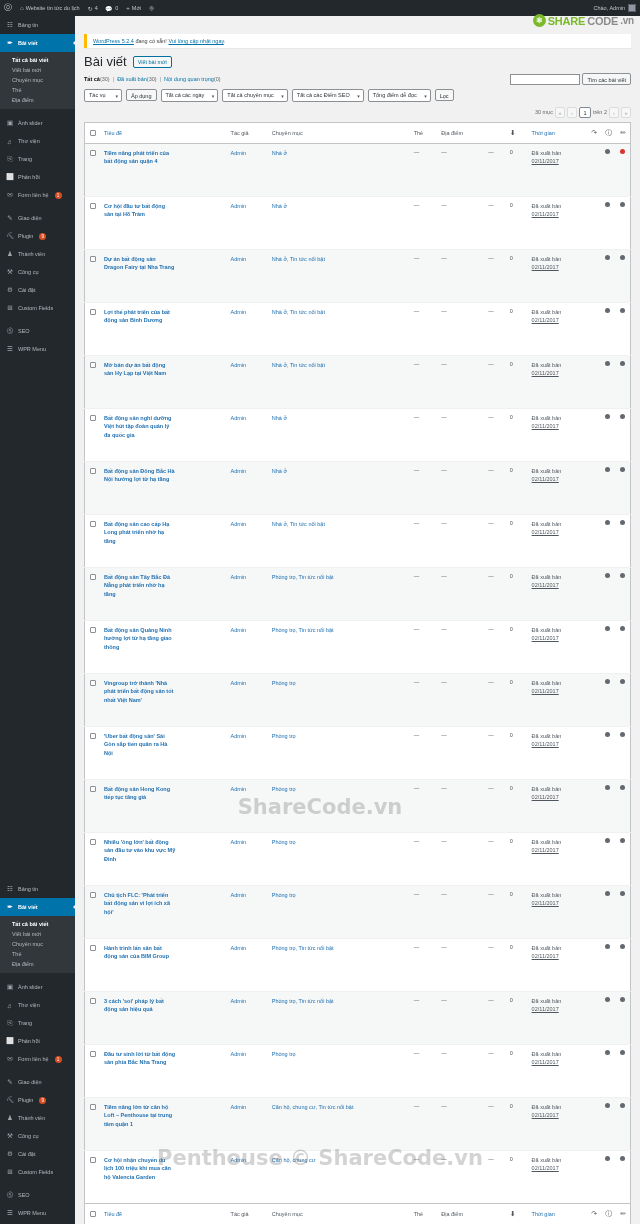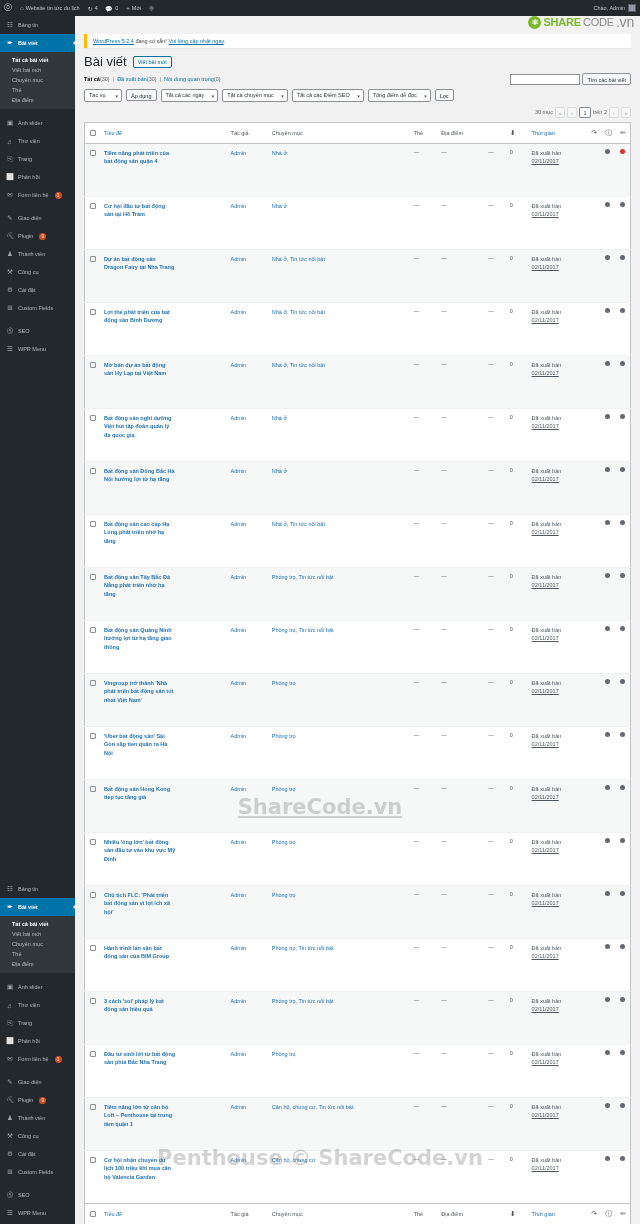"CODE" .sc-code { font-weight: normal -> bold }
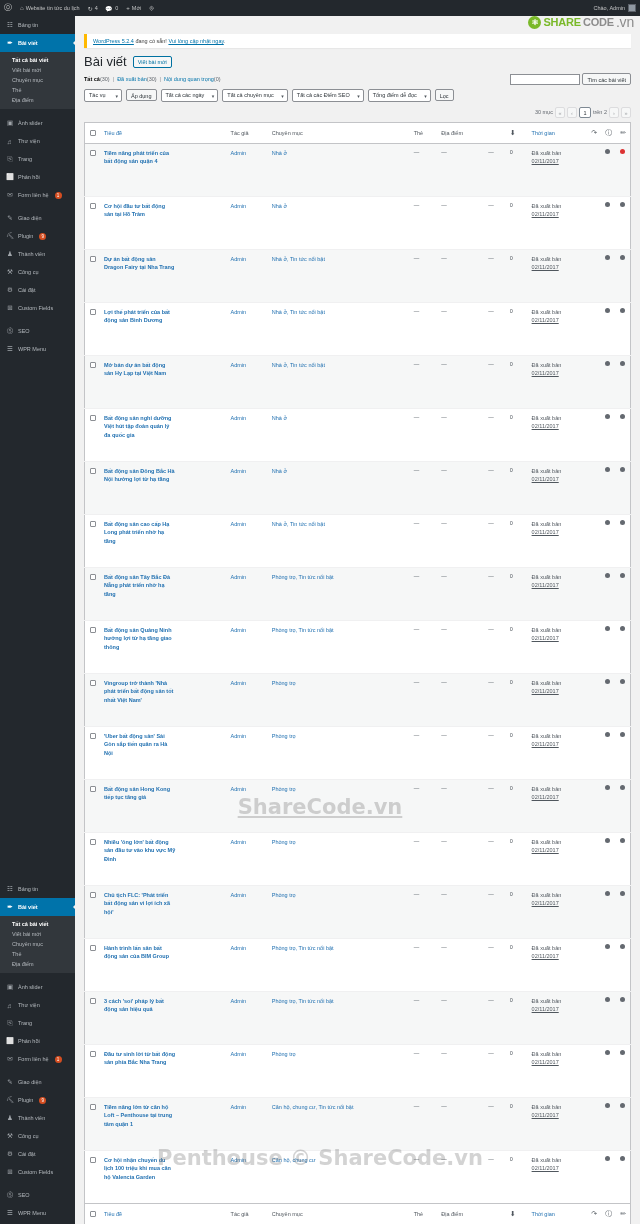".vn" .sc-vn { font-size: 14px -> 10px; font-weight: normal -> bold }
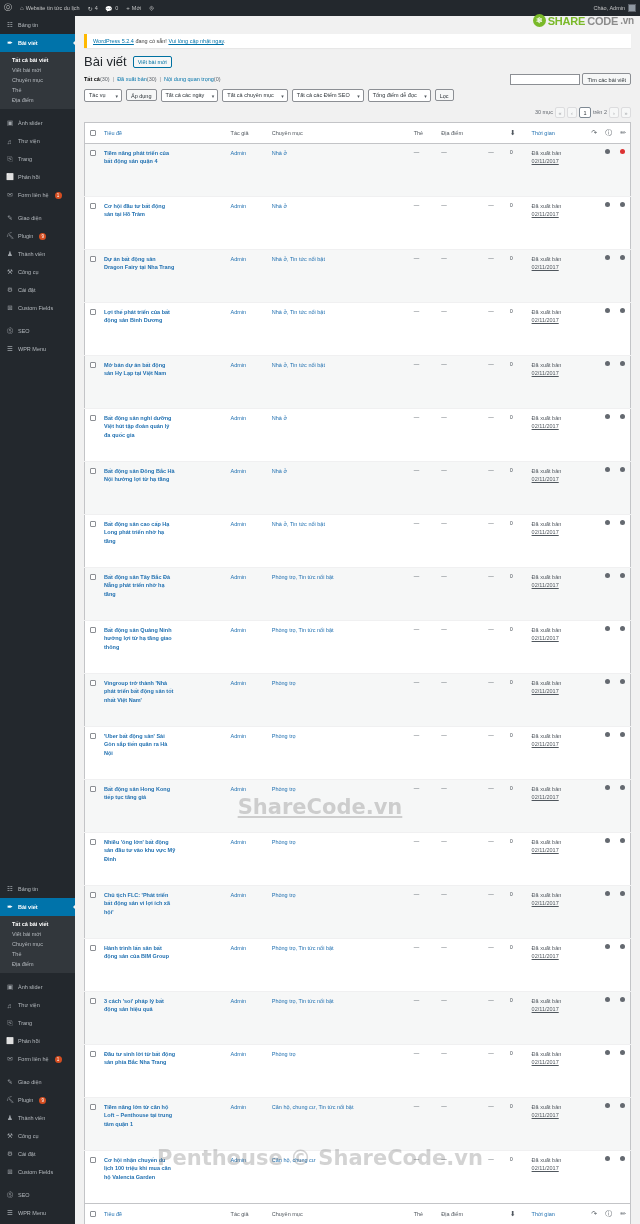"ShareCode.vn" #wm1 { text-decoration: underline -> none }
